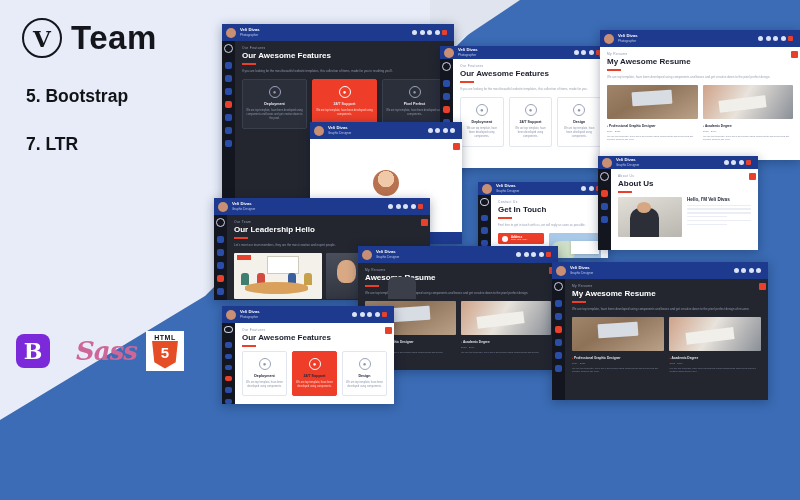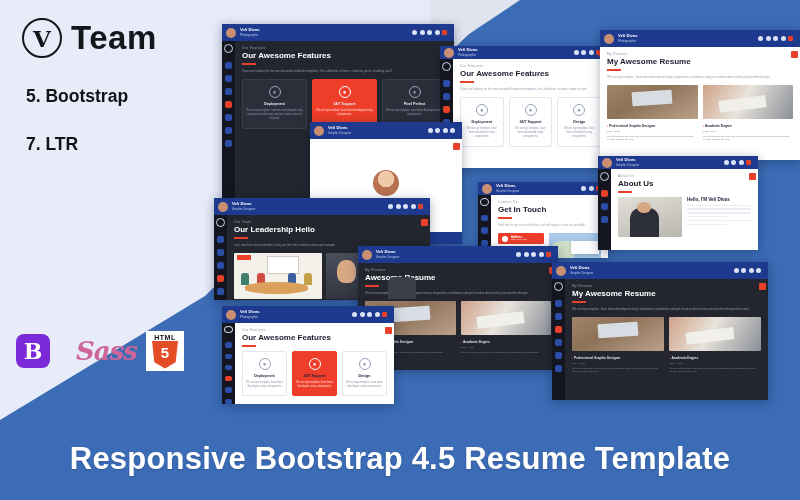"Responsive Bootstrap 4.5 Resume Template" div.banner { html: <div> <div>Responsive Bootstrap 4.5 Resume Template</div> </div> -> none }
